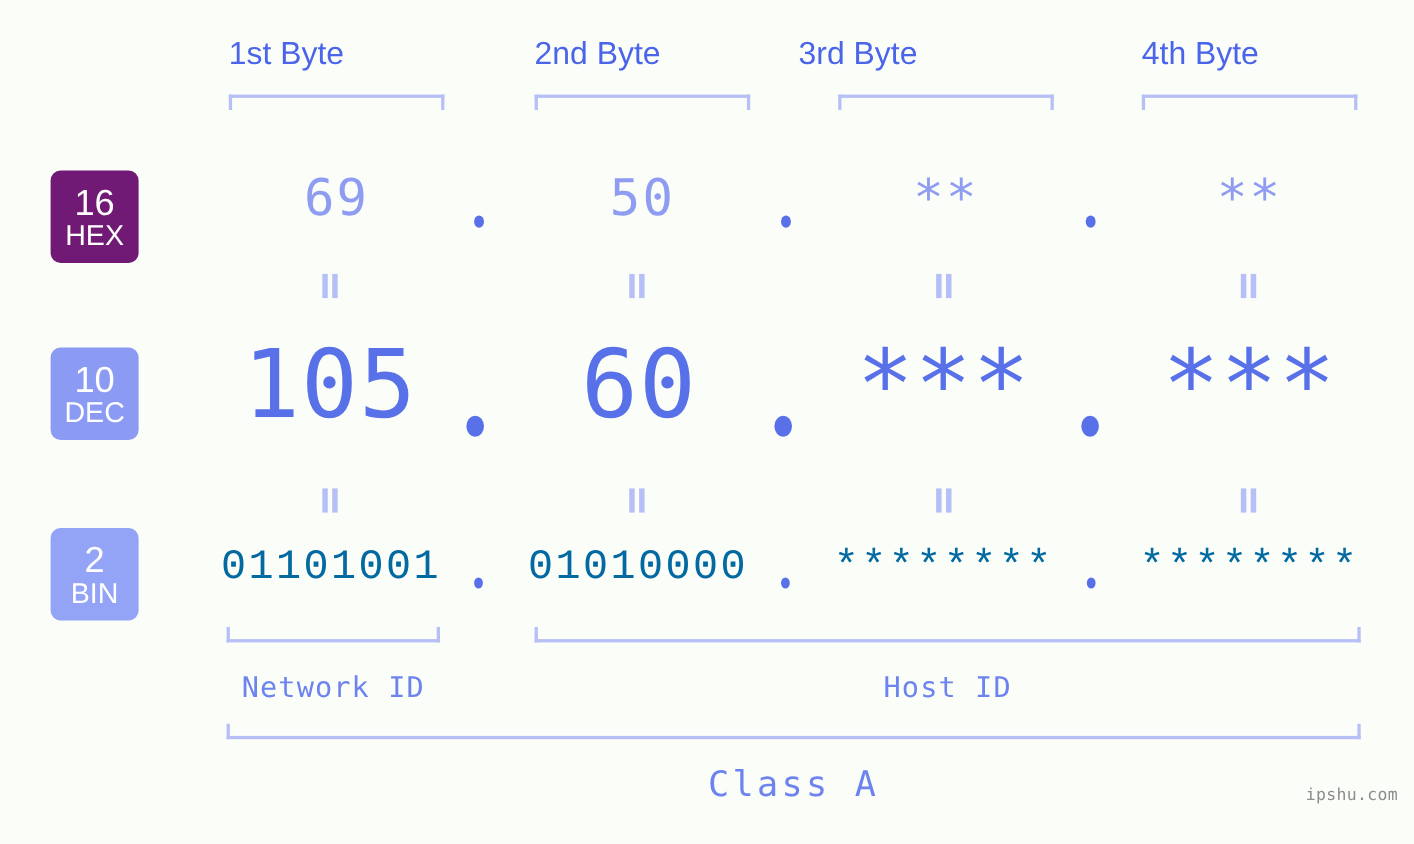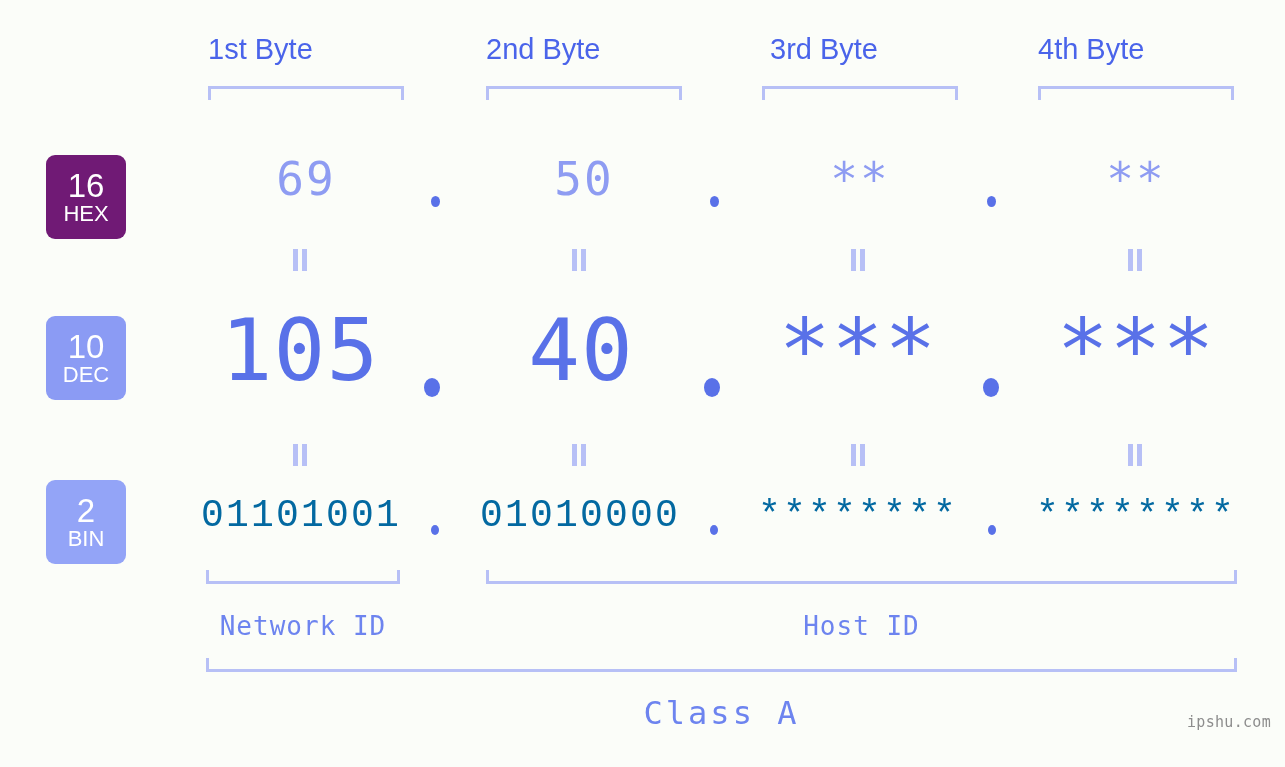"3rd Byte" div.byte-label { left: 770px -> 726px }
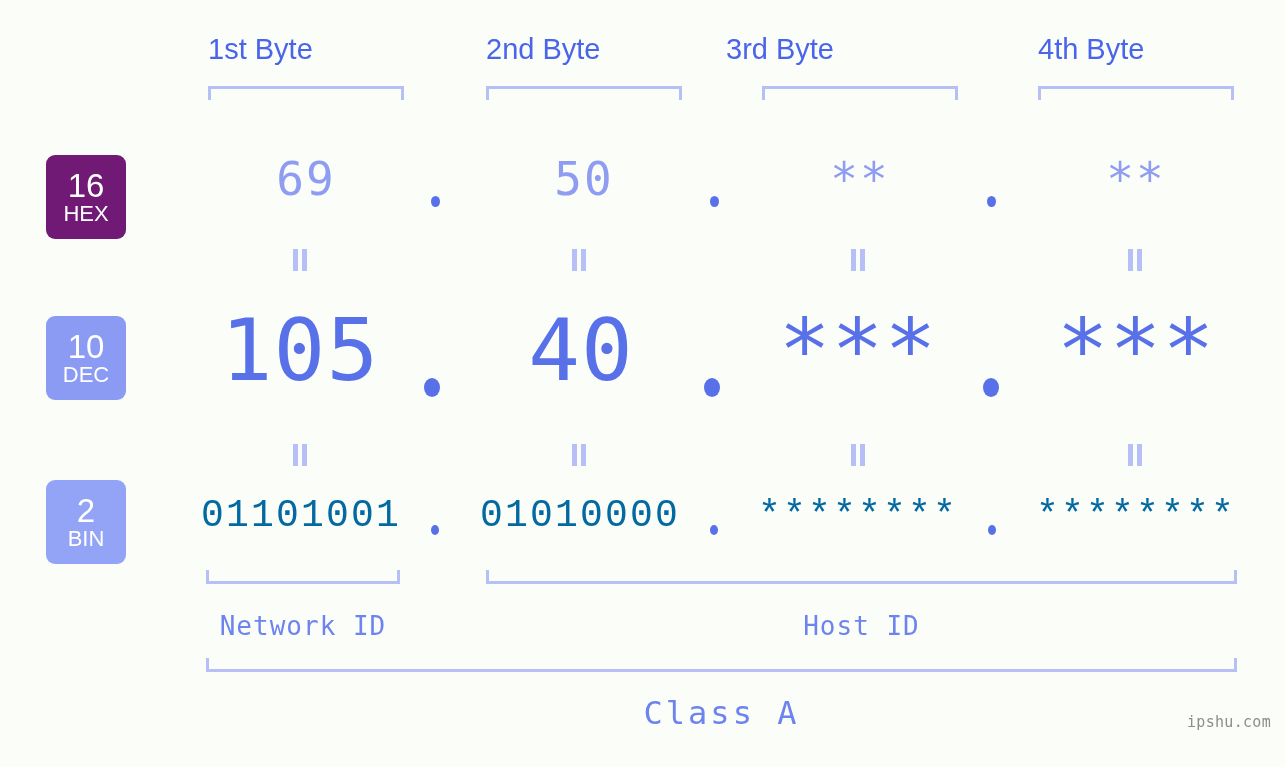"HEX" .badge .nm { font-size: 22px -> 26px }
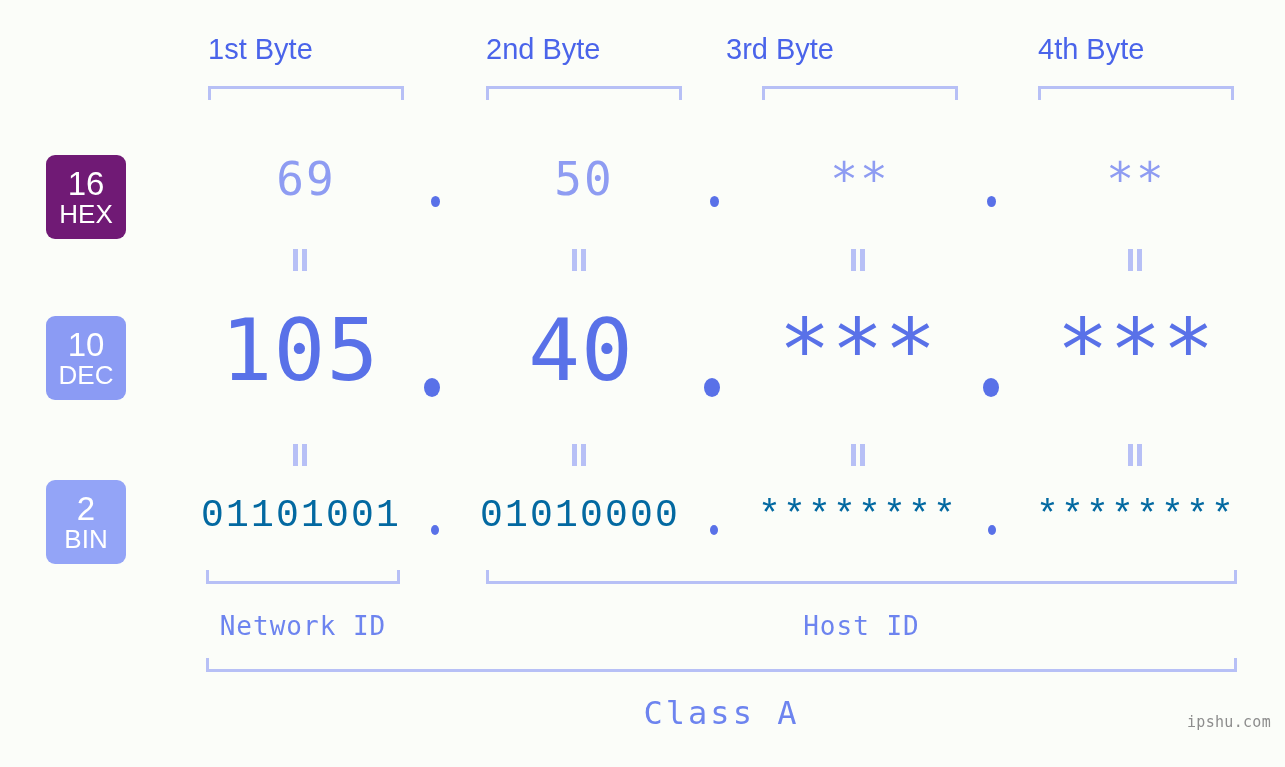"40" div.cell { text: 40 -> 60 }
